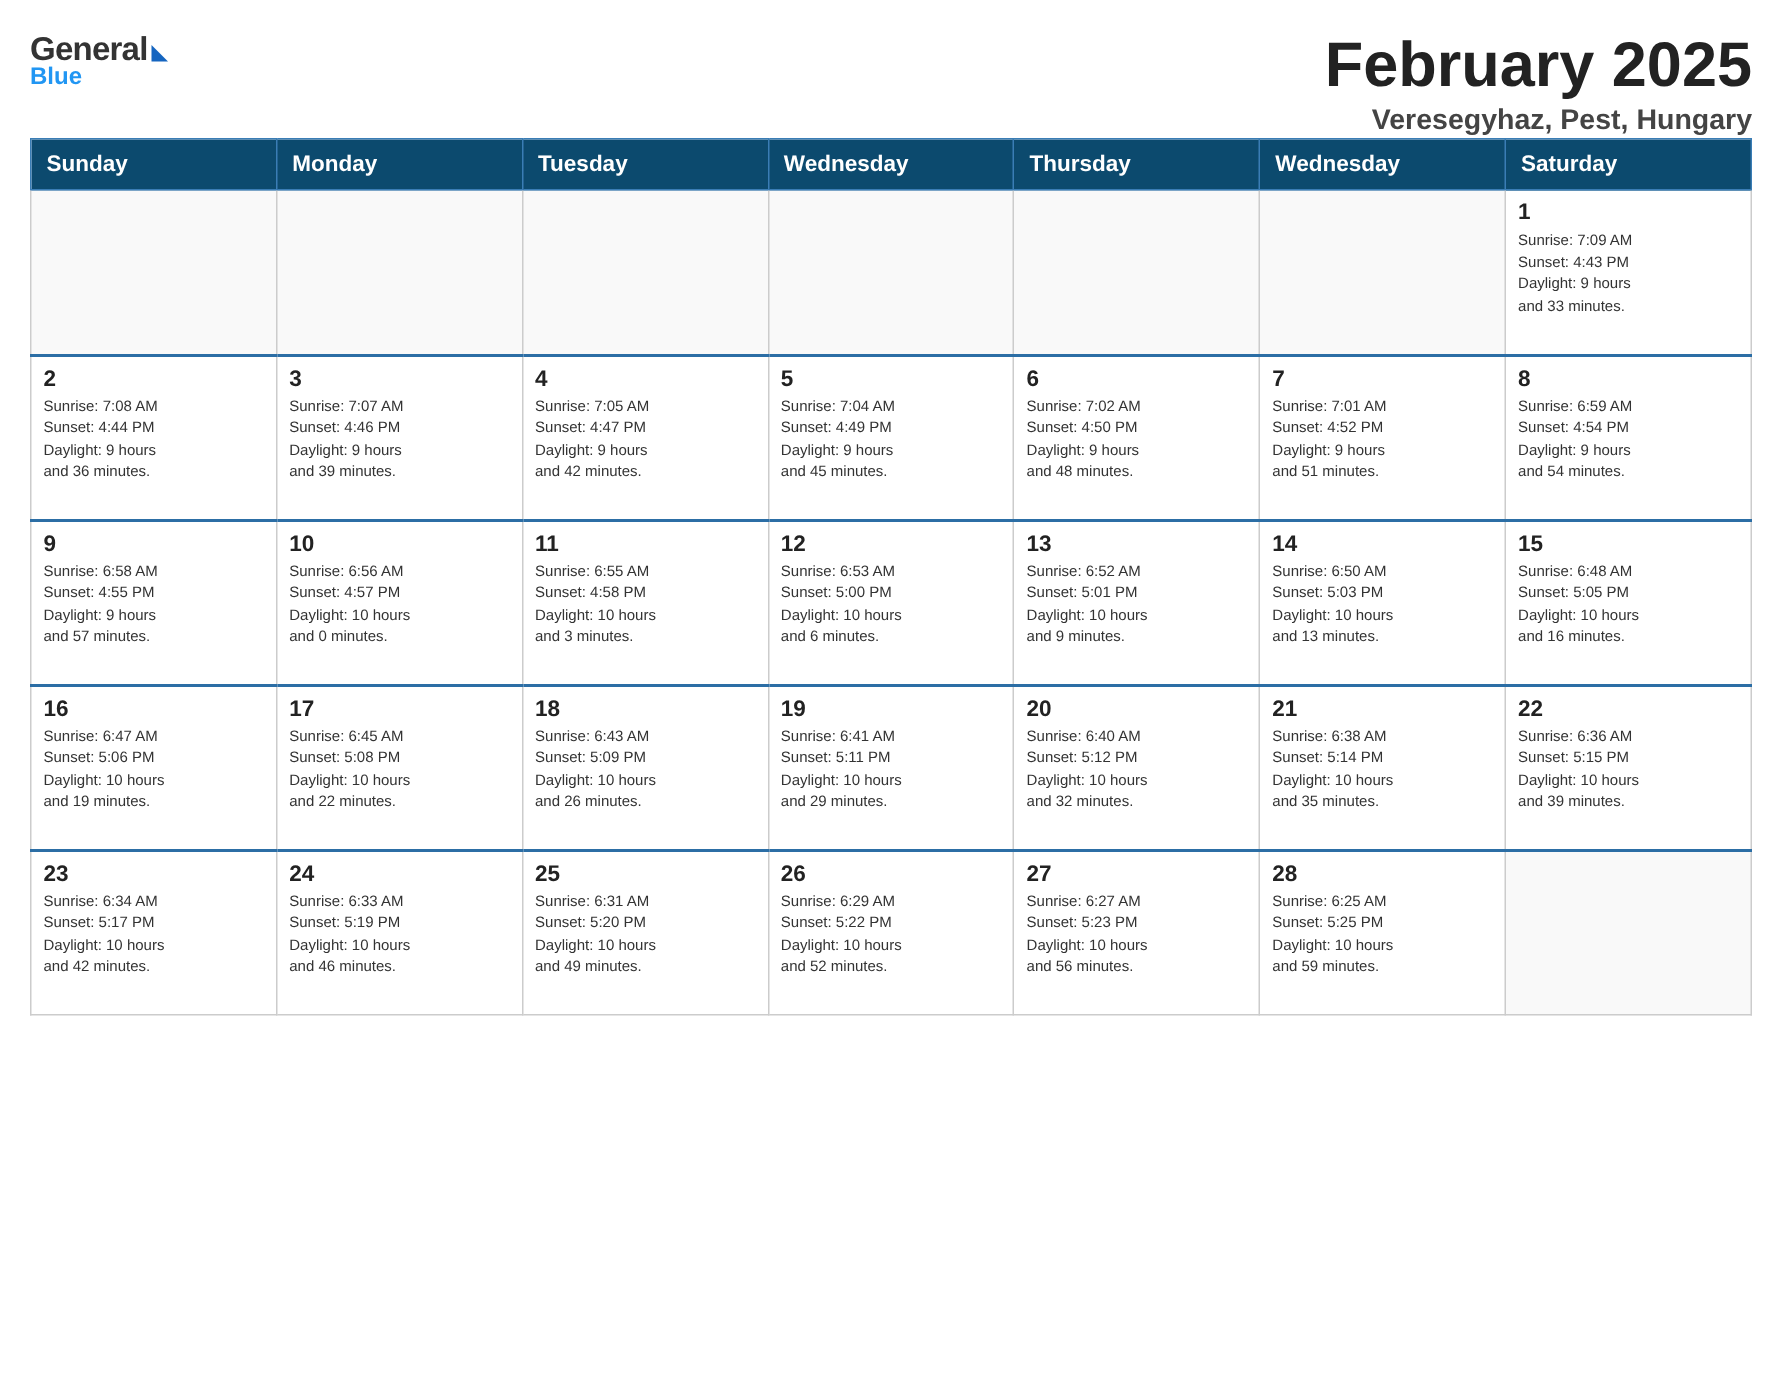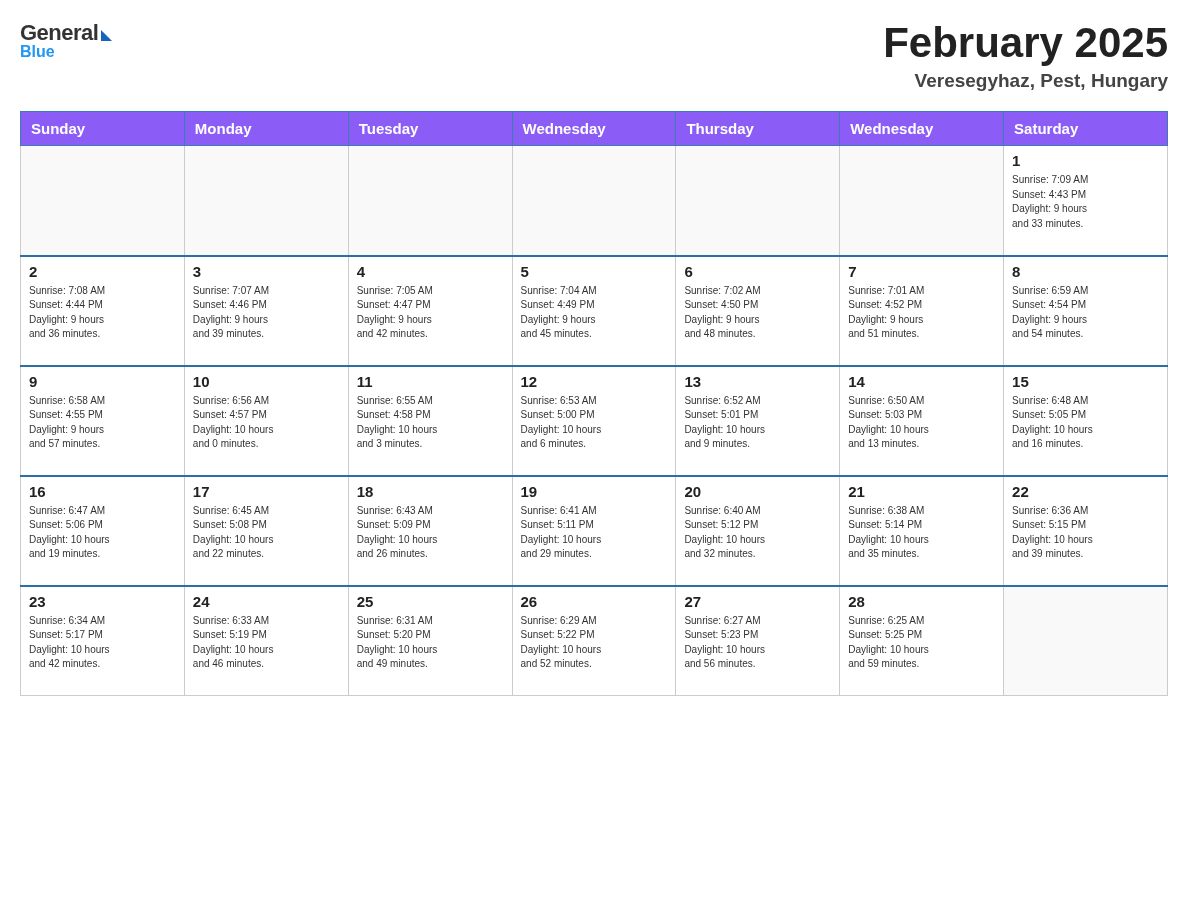"General" .header { margin-bottom: 19px -> 0 }
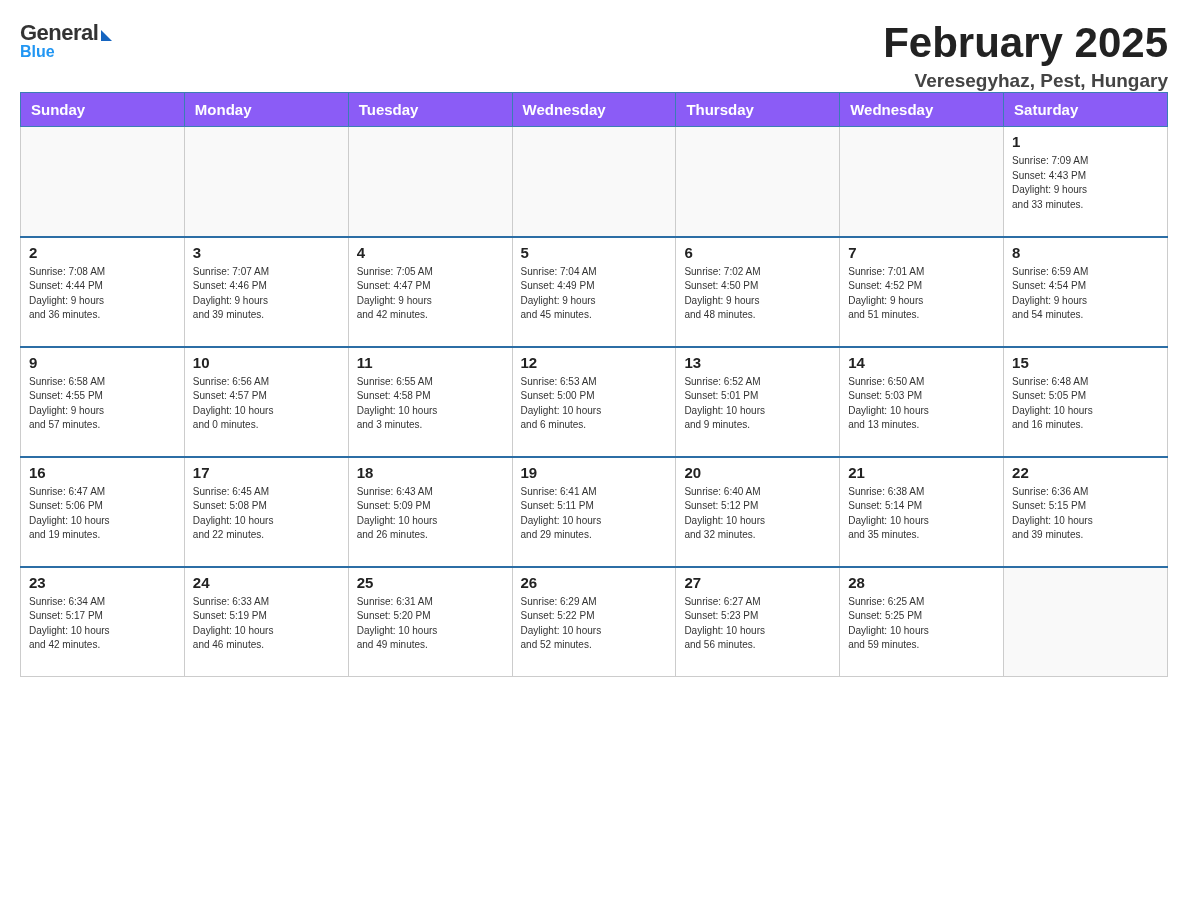"Sunday" .calendar th { background-color: #8b5cf6 -> #0c4a6e }
